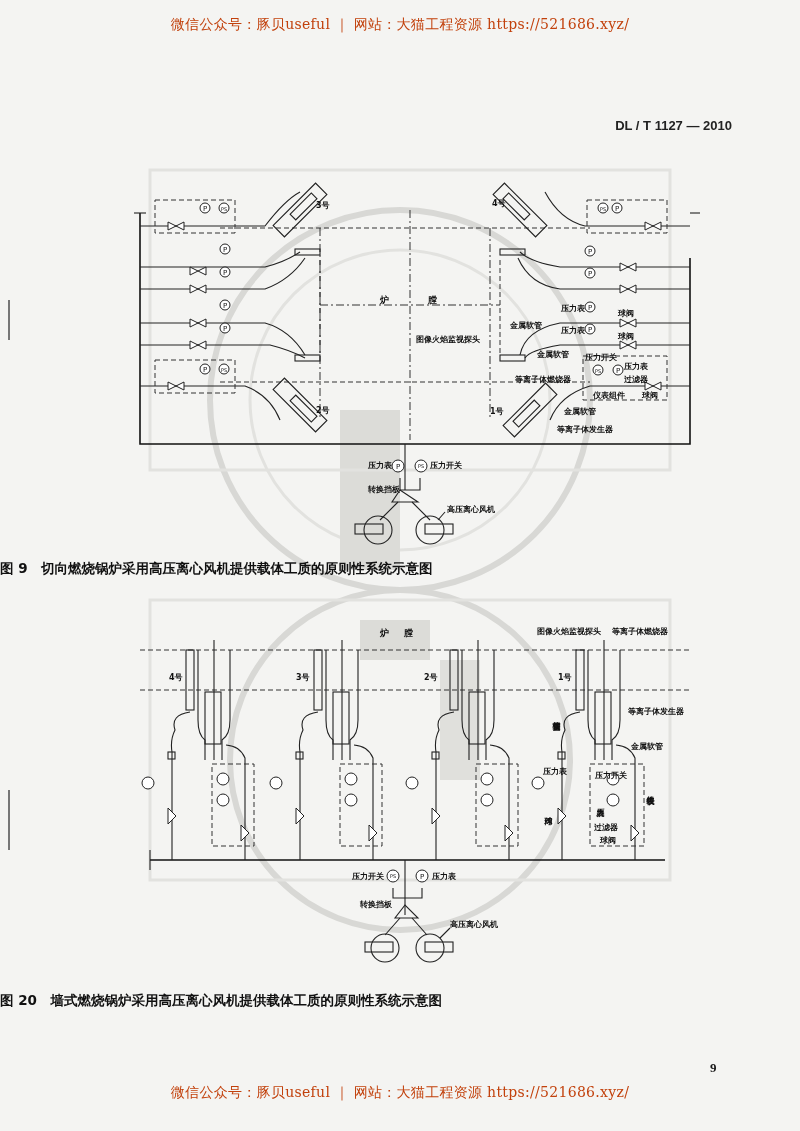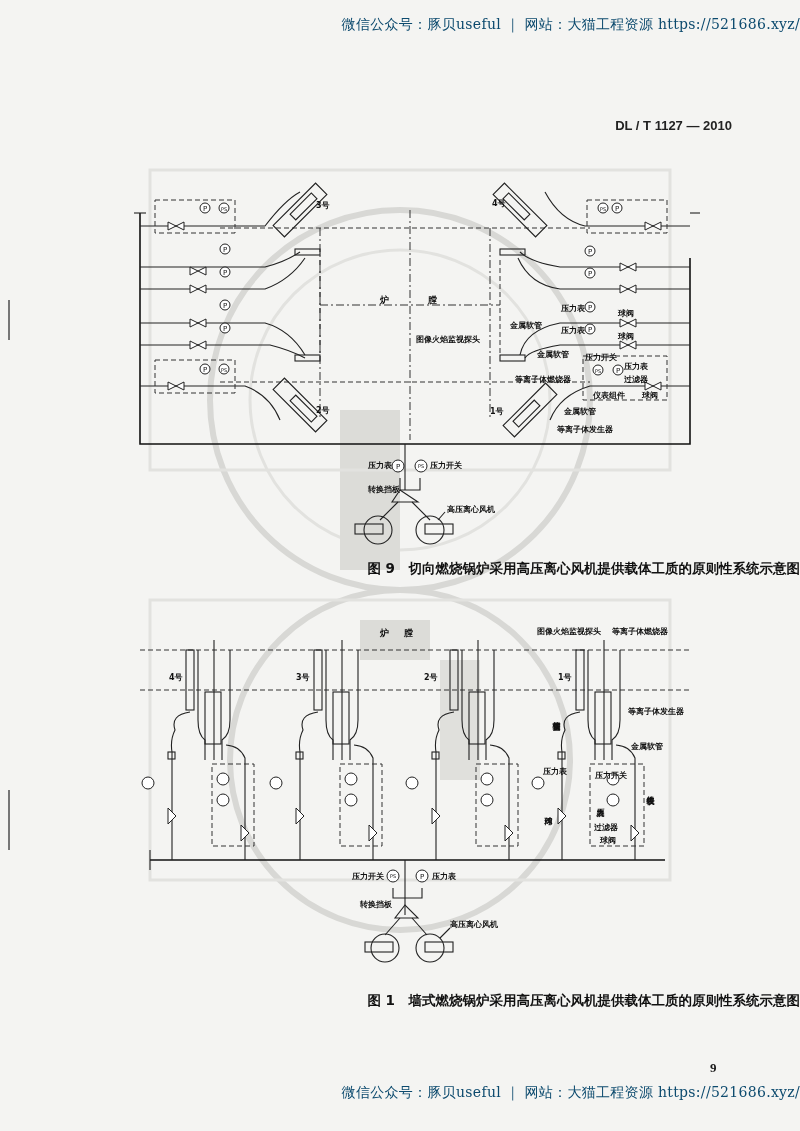"微信公众号：豚贝useful ｜ 网站：大猫工程资源" .watermark { color: #0c4a6e -> #c2410c; text-align: right -> center }
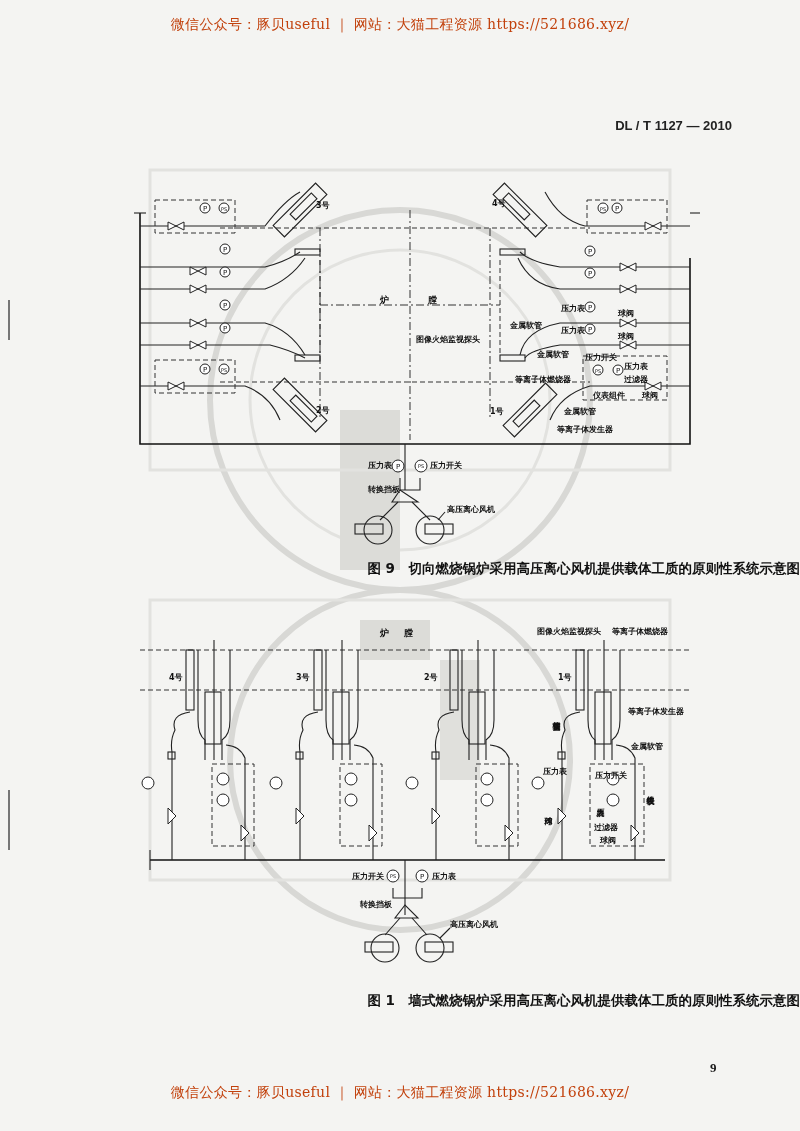"图 9 切向燃烧锅炉采用高压离心风机提供载体工质的原则性系统示意图" .caption { text-align: right -> left }
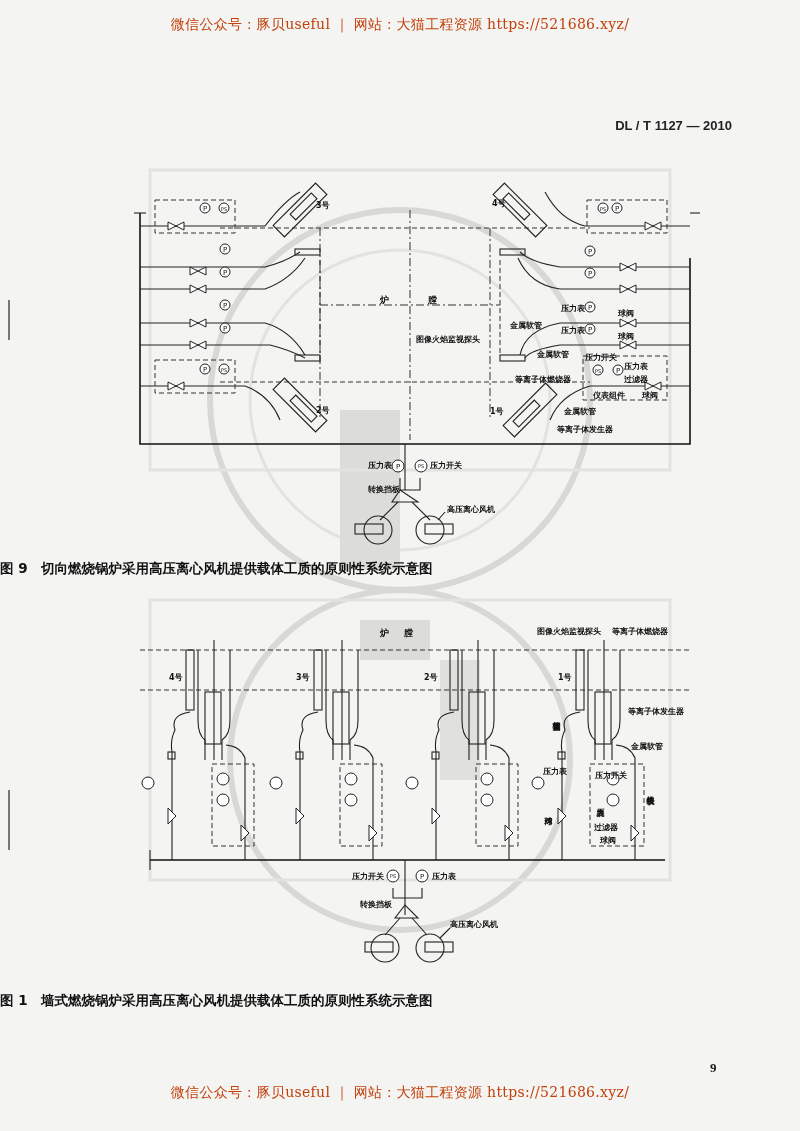"图 1 墙式燃烧锅炉采用高压离心风机提供载体工质的原则性系统示意图" div.caption { text: 1 -> 20 }
